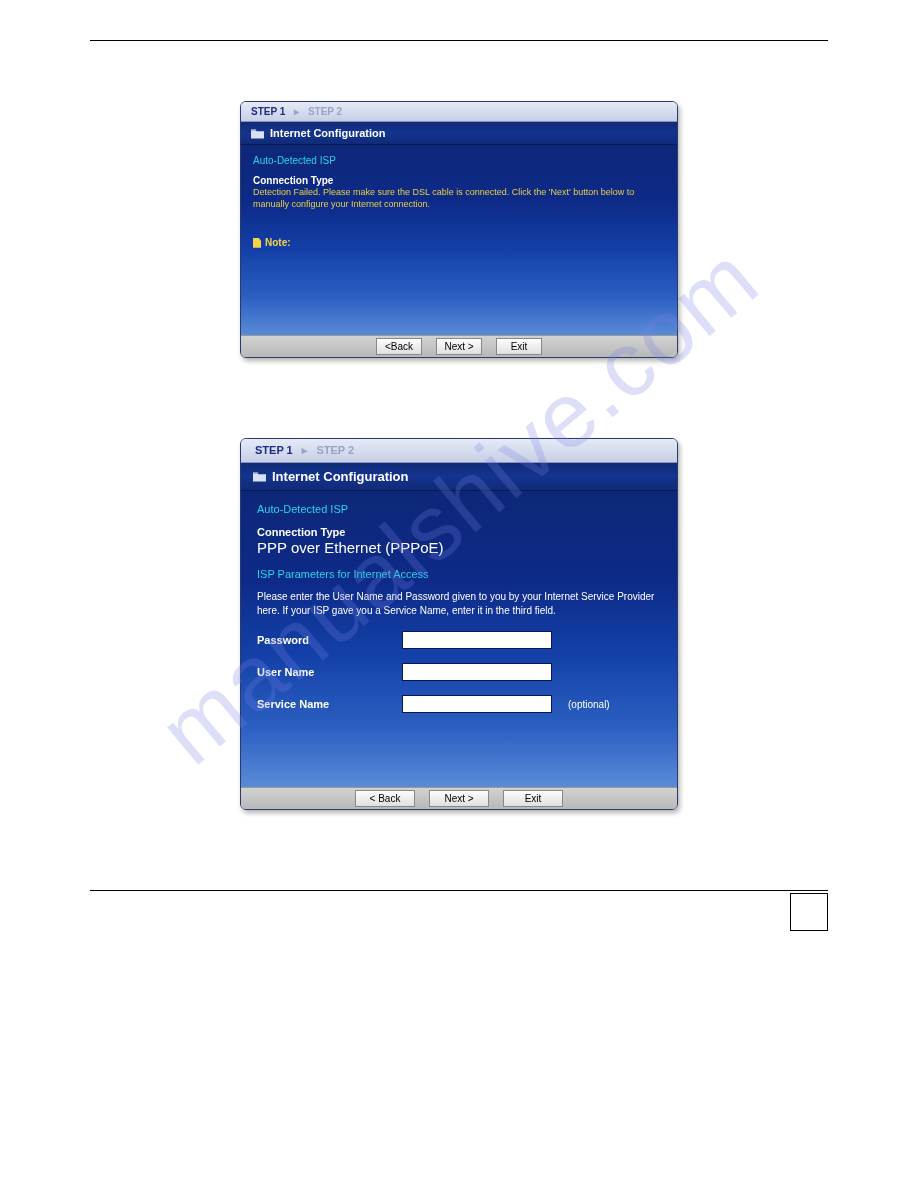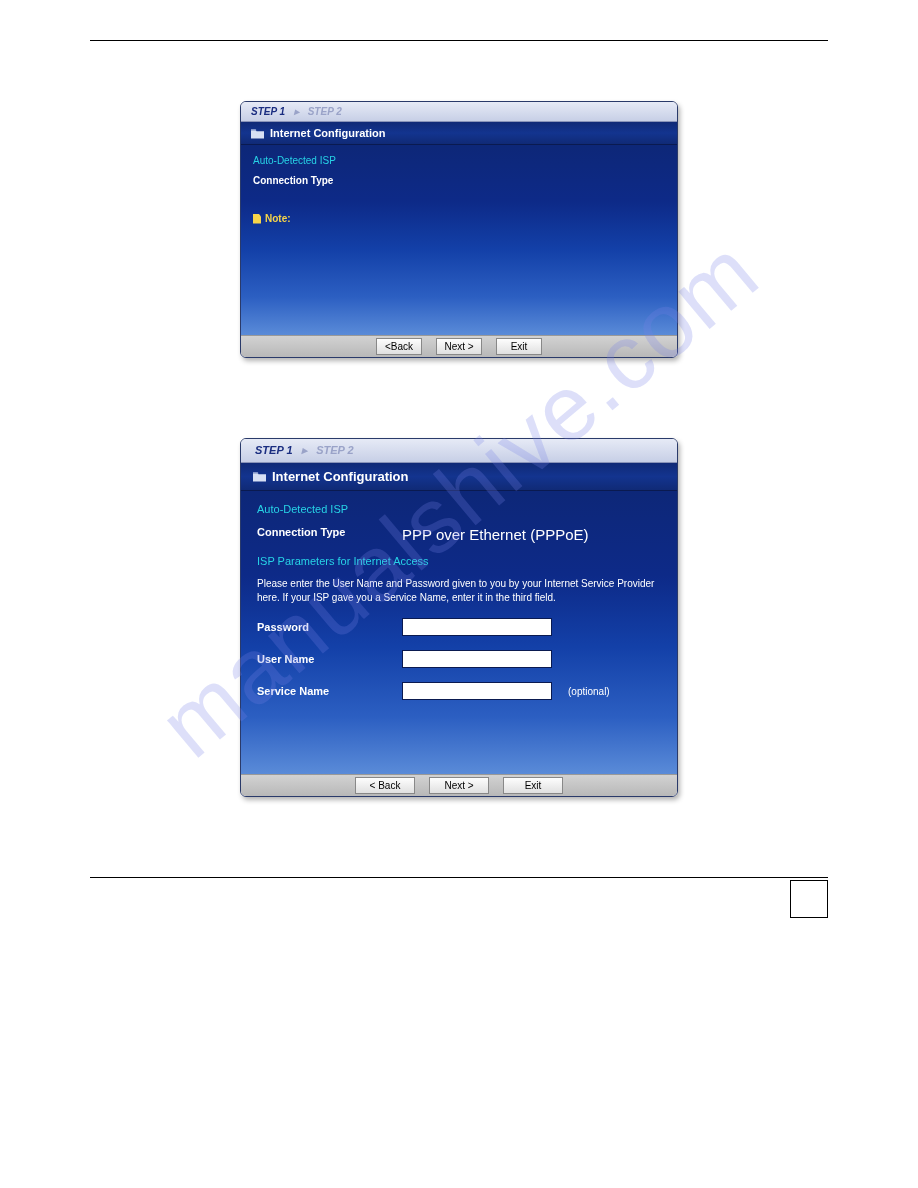"STEP 1 ▸ STEP 2" .step-bar { font-style: italic -> none }
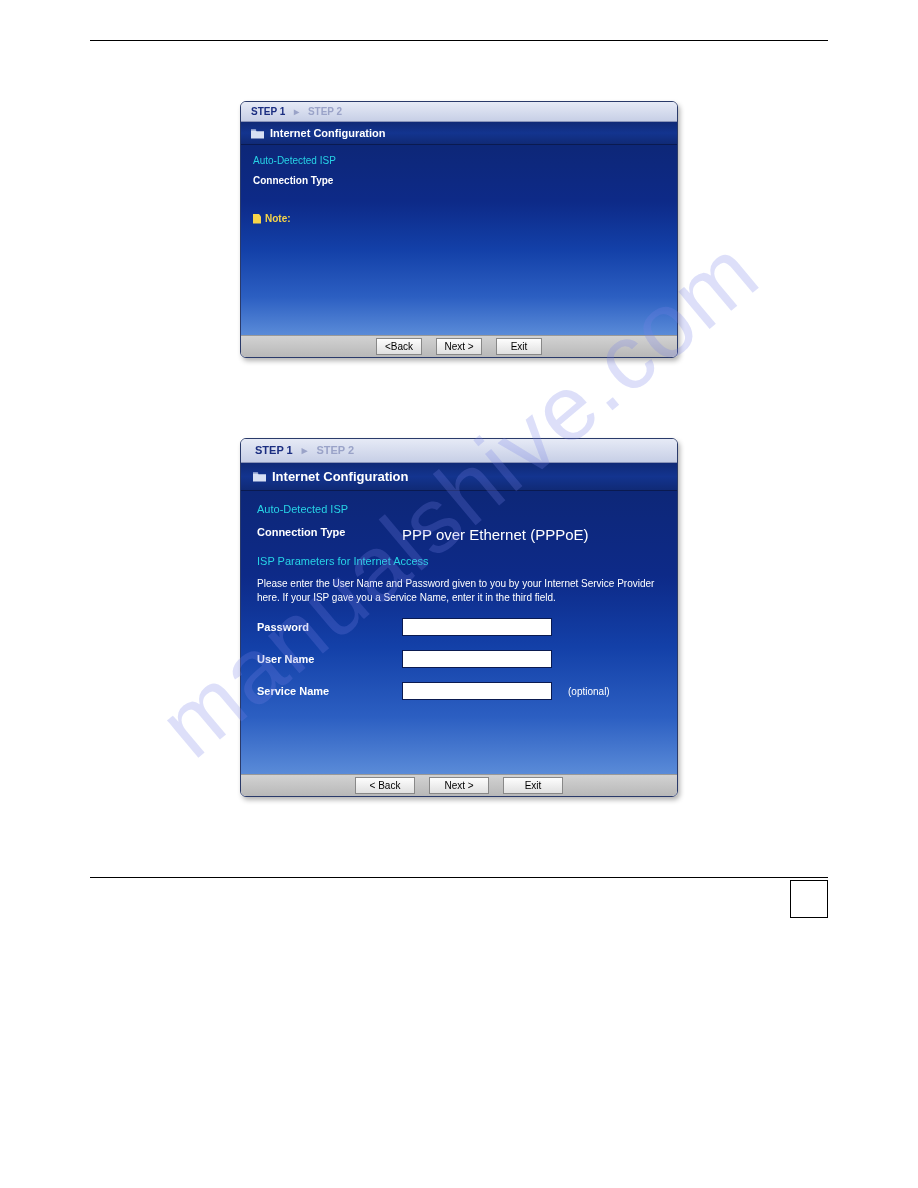"Connection Type" .row { flex-direction: none -> column }
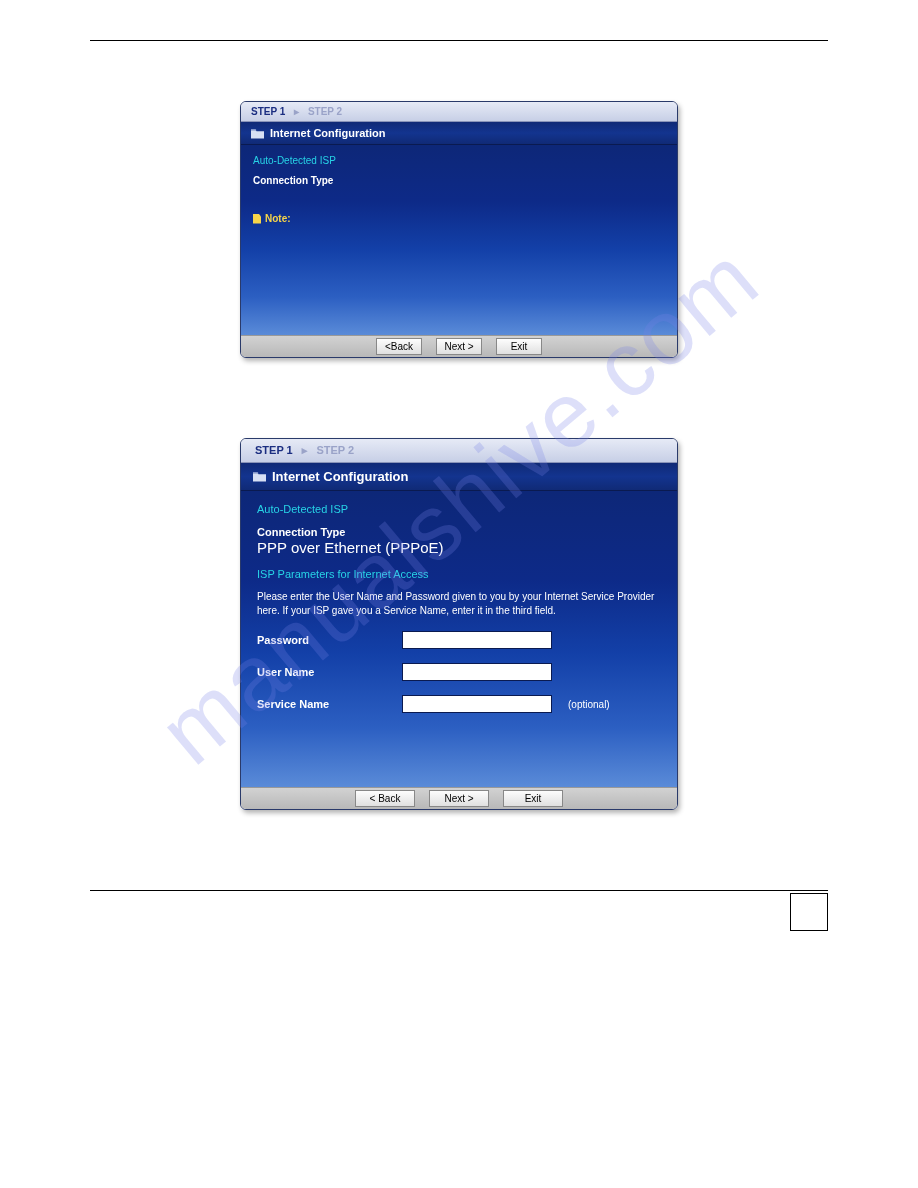"Detection Failed. Please make sure" div.val { html: none -> <div>Detection Failed. Please make sure the DSL cable is connected. Click the 'Next' button below to manually configure your Internet connection.</div> }
